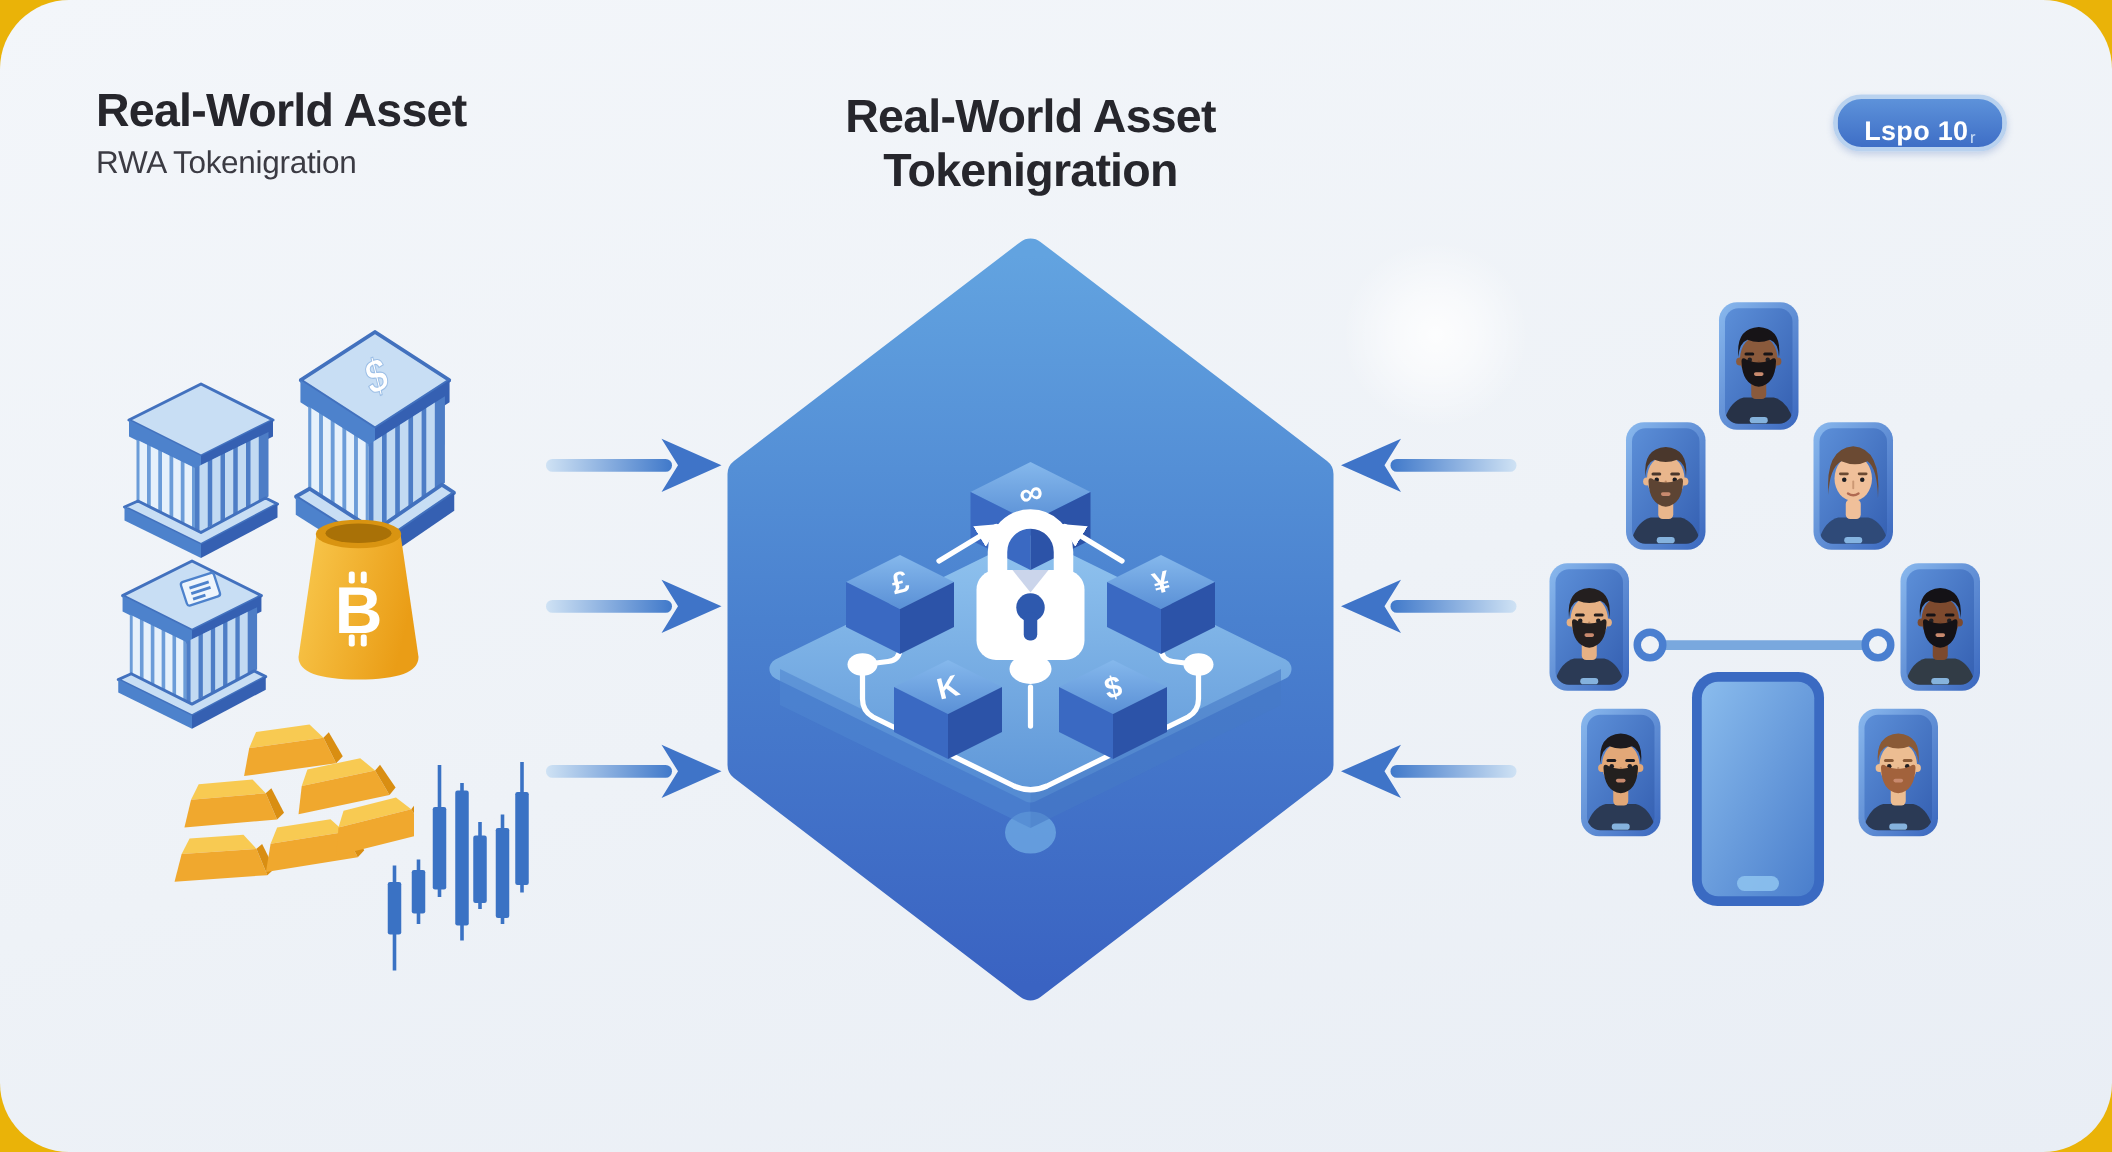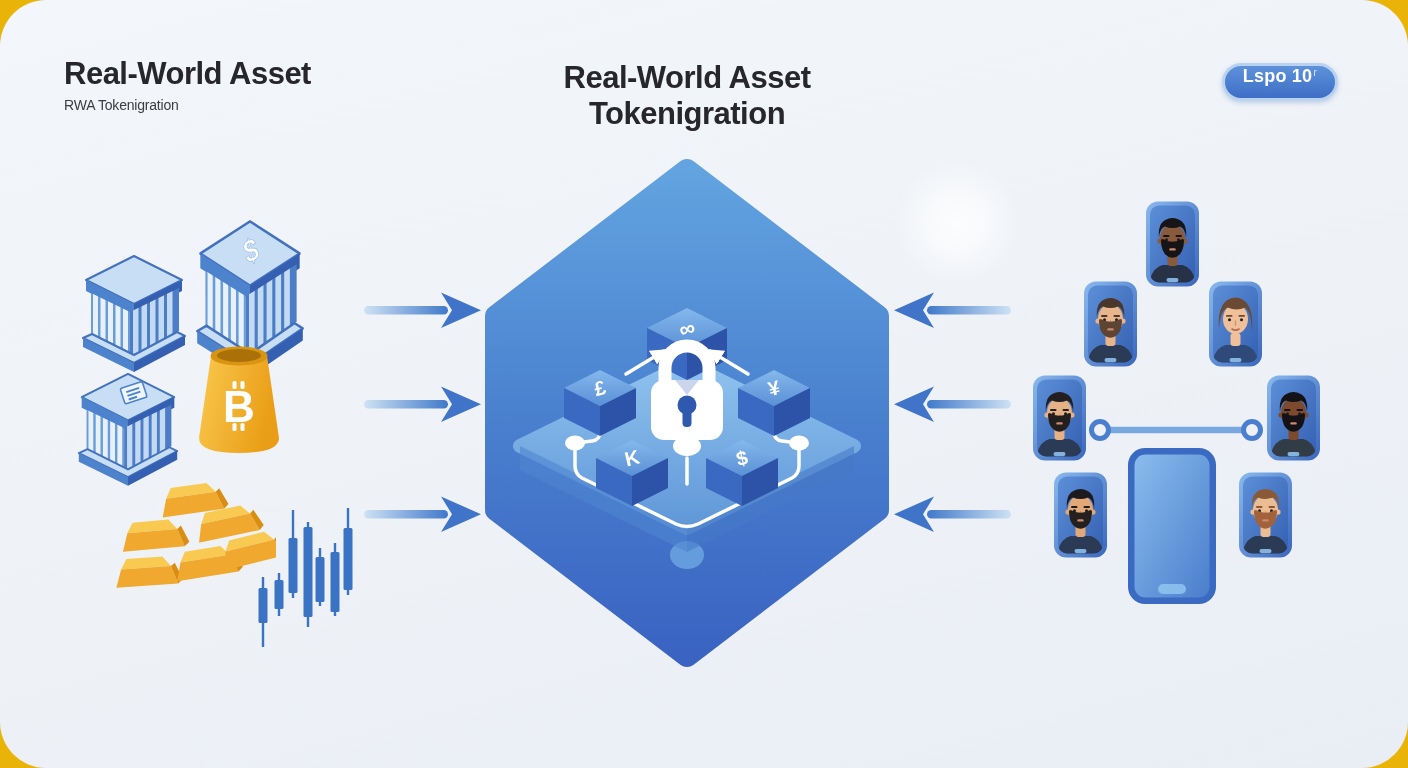"Lspo 10" .badge { align-items: flex-start -> flex-end }
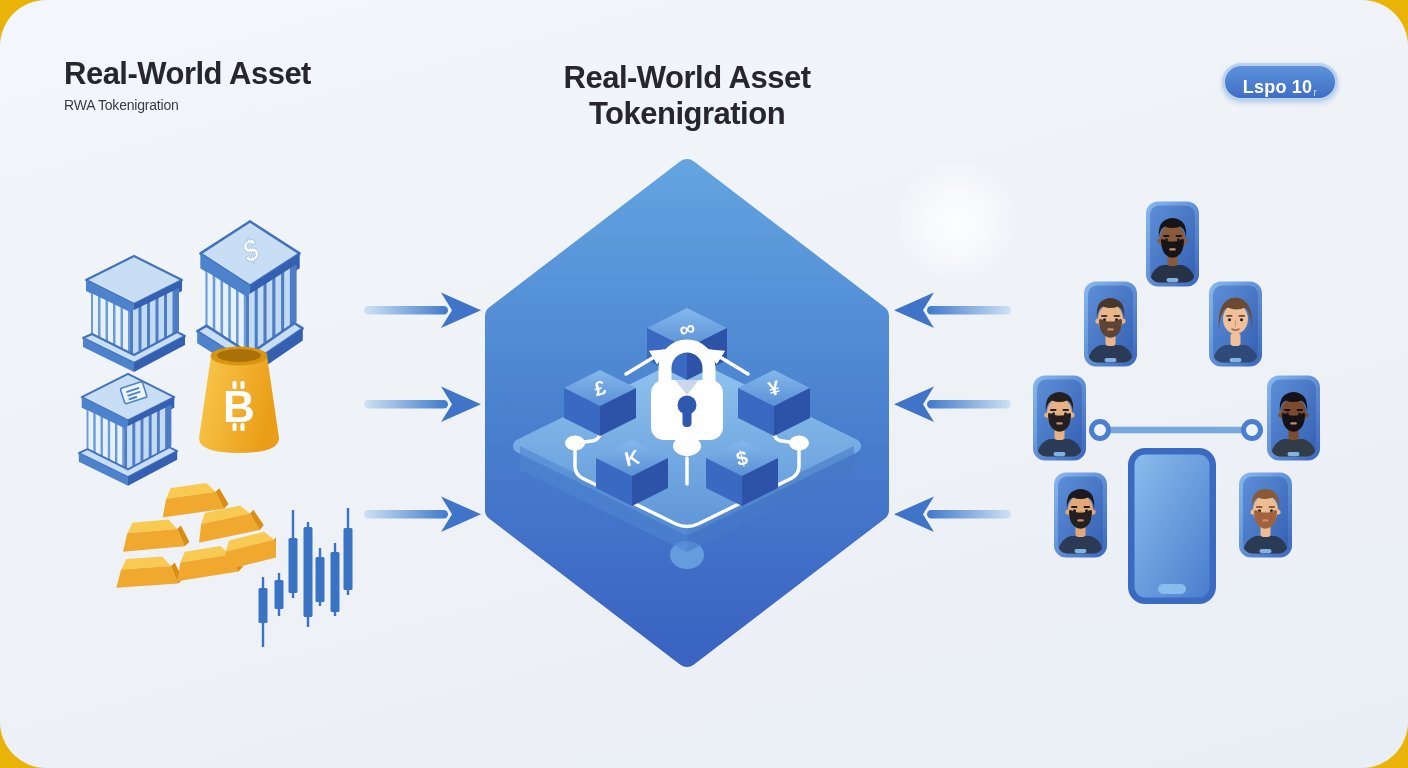"RWA Tokenigration" .title-left .t2 { font-size: 14px -> 21px }
